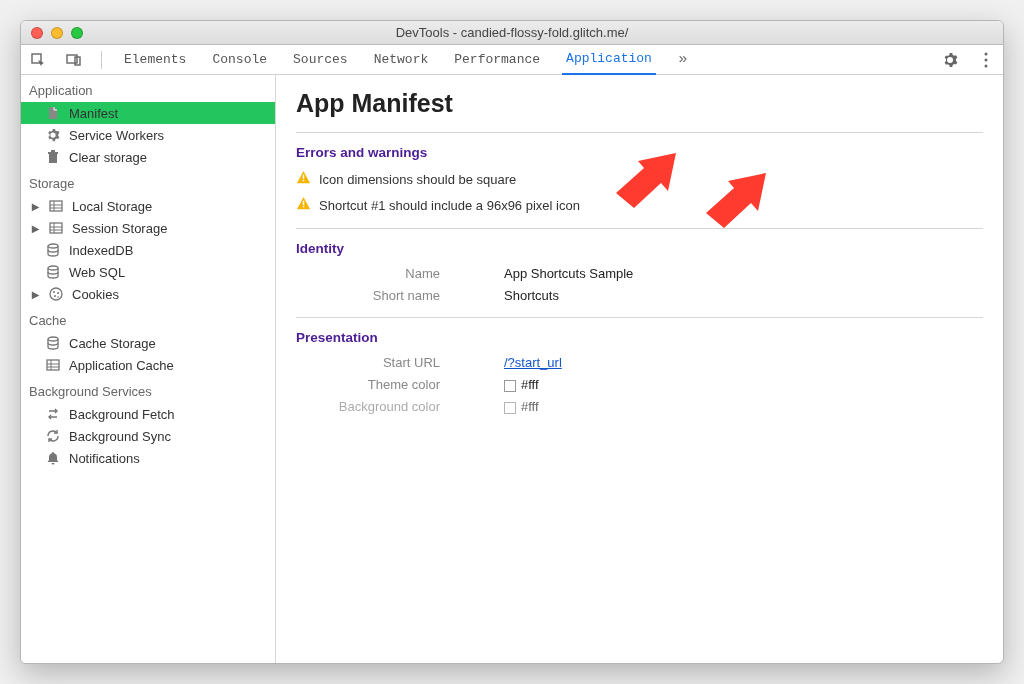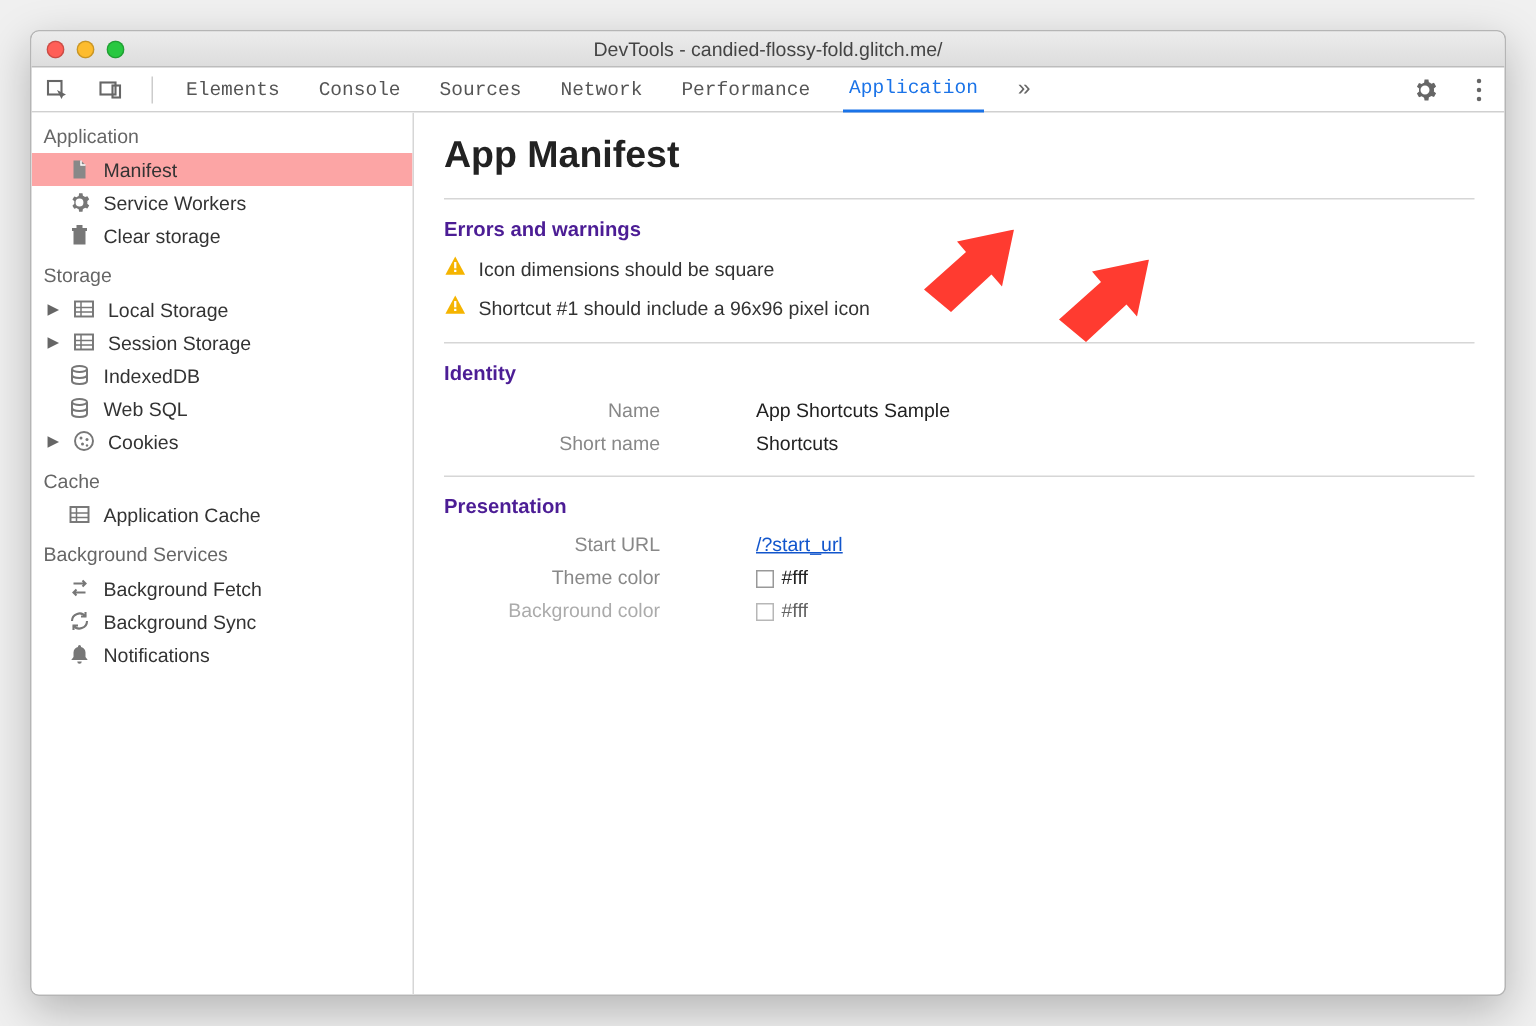"Manifest" .item.selected { background: #fca5a5 -> #22c55e }
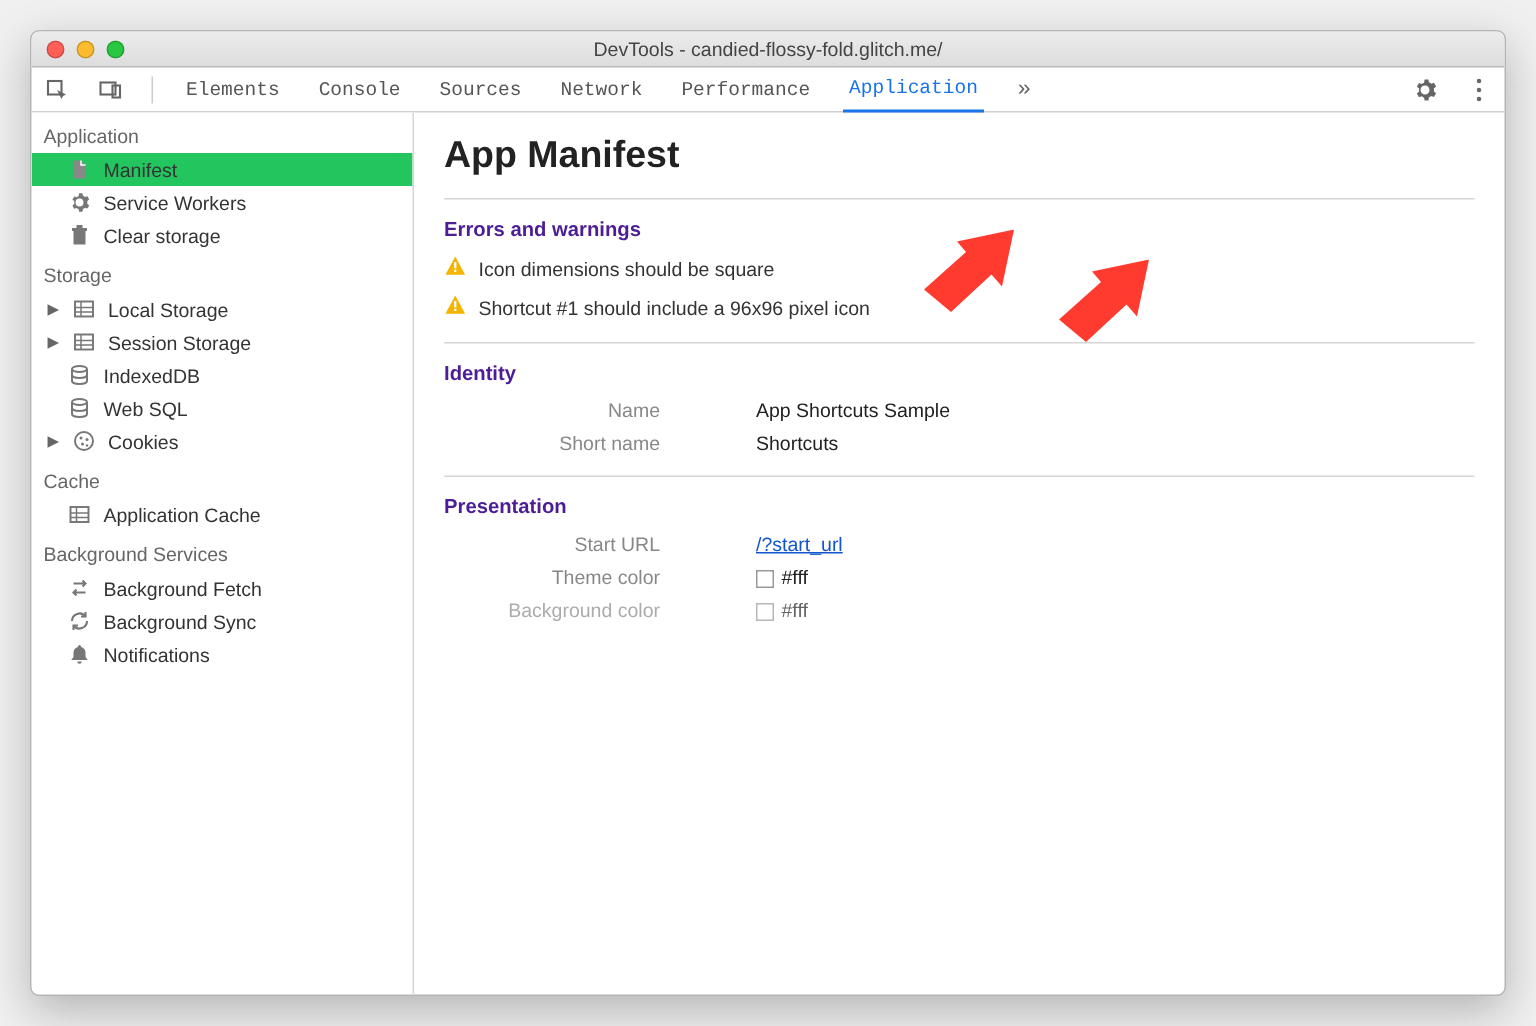"Cache Storage" div.item { html: none -> <div> <span> <svg> <ellipse></ellipse> <path></path> <path></path> </svg> </span> <span>Cache Storage</span> </div> }
